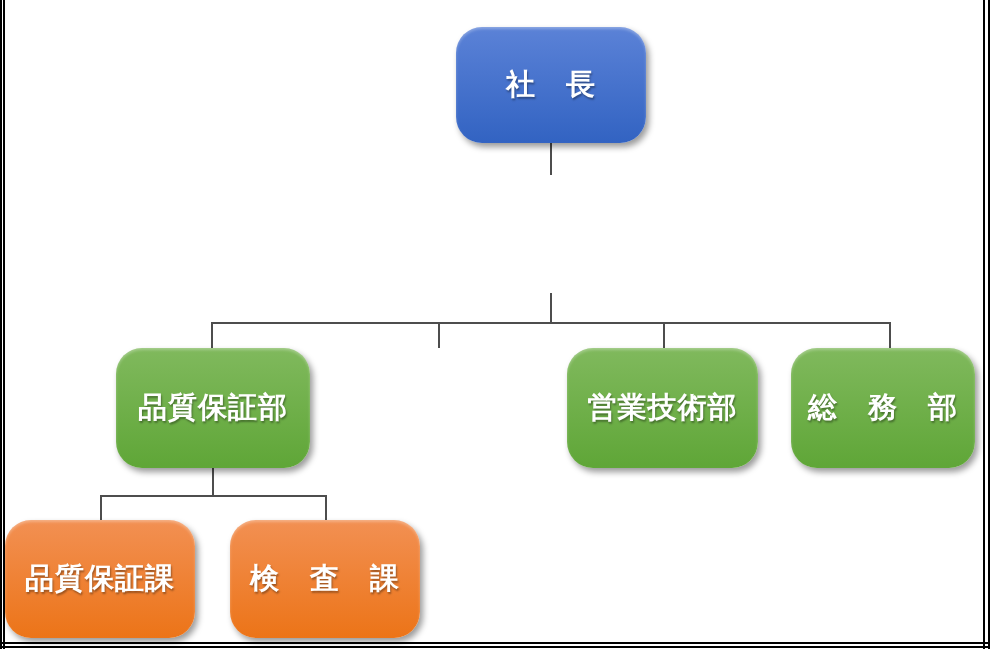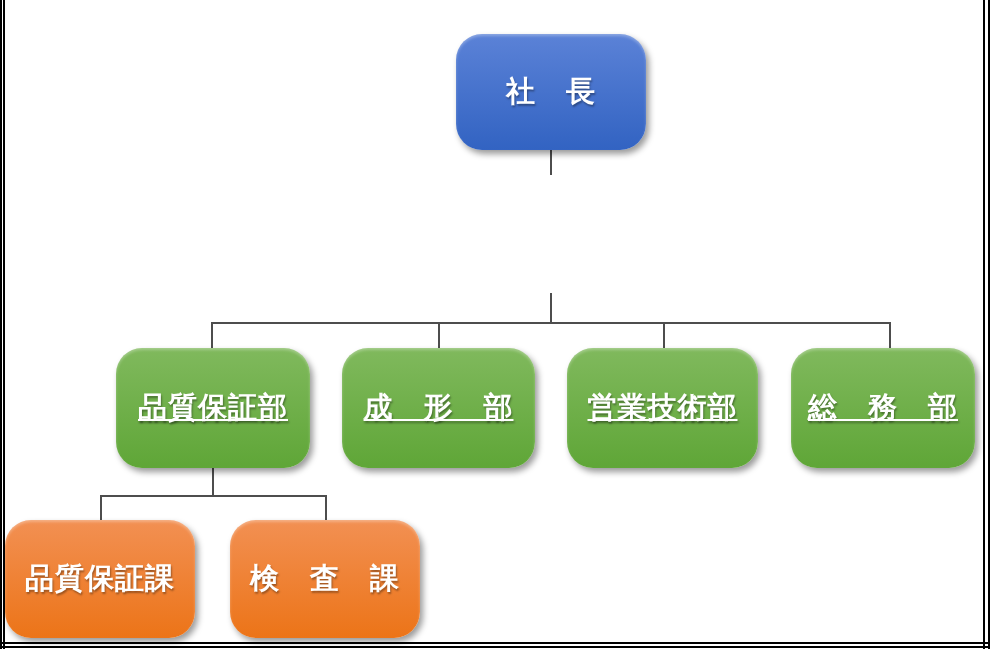"社 長" #node-president { top: 34px -> 27px }
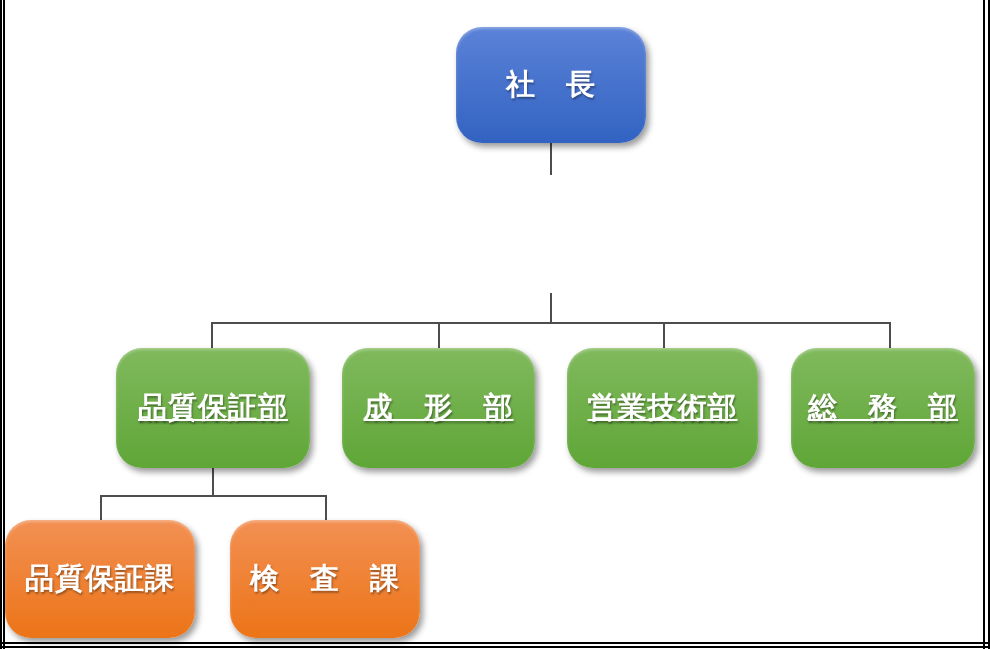"品質保証部" .node.green { text-decoration: underline -> none }
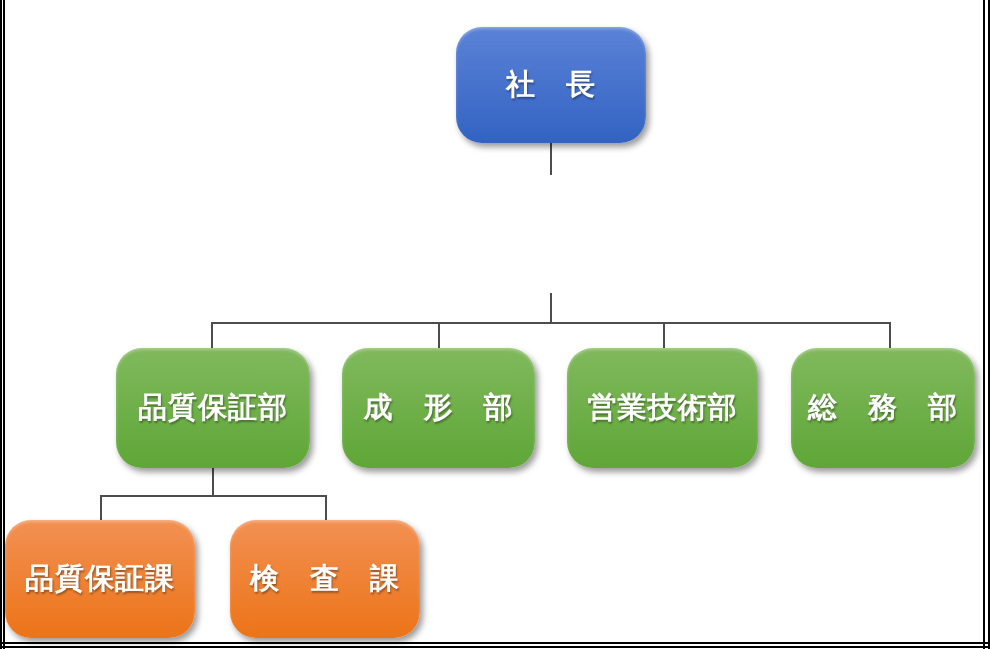"成 形 部" div.node { html: <div>成 形 部</div> -> none }
